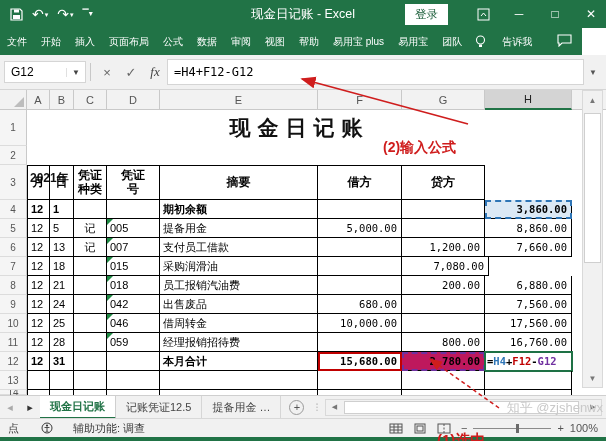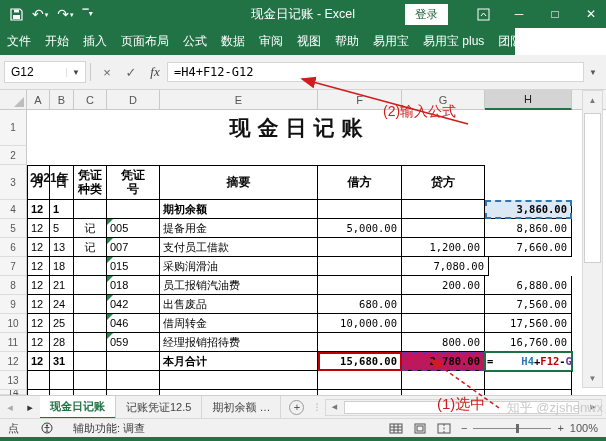"文件" .menubar { font-size: 12px -> 10px; width: 515px -> 582px }
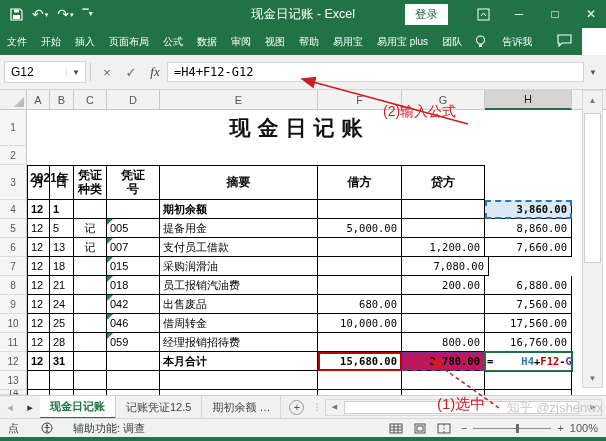"易用宝" span.mtab { order: before "易用宝 plus" -> after "易用宝 plus" }
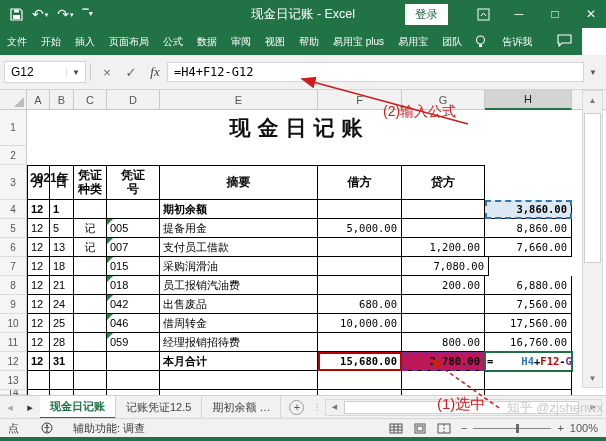"=H4+F12-G12" .fb-input { height: 20px -> 26px }
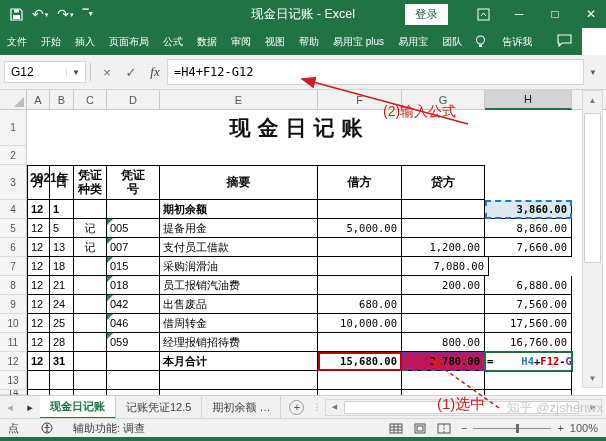"(2)输入公式" .ann { font-weight: normal -> bold; margin-top: none -> 36px }
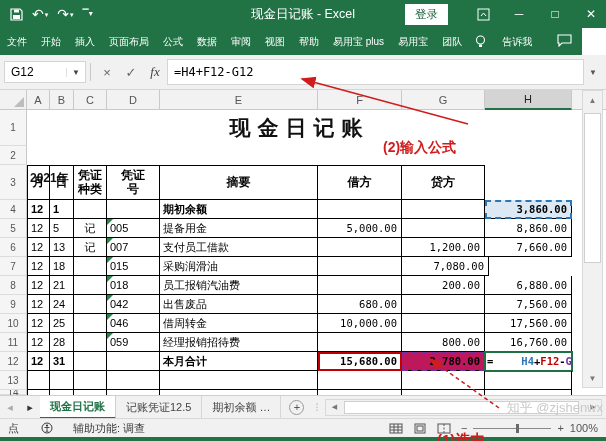"H4" span { margin-left: 28px -> none }
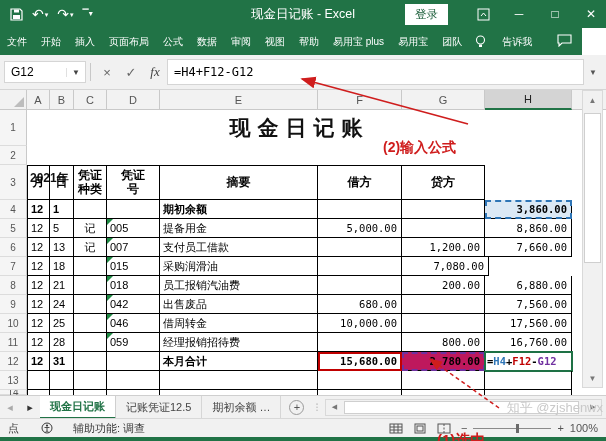"期初余额 …" span.stab { text: 期初余额 -> 提备用金 }
